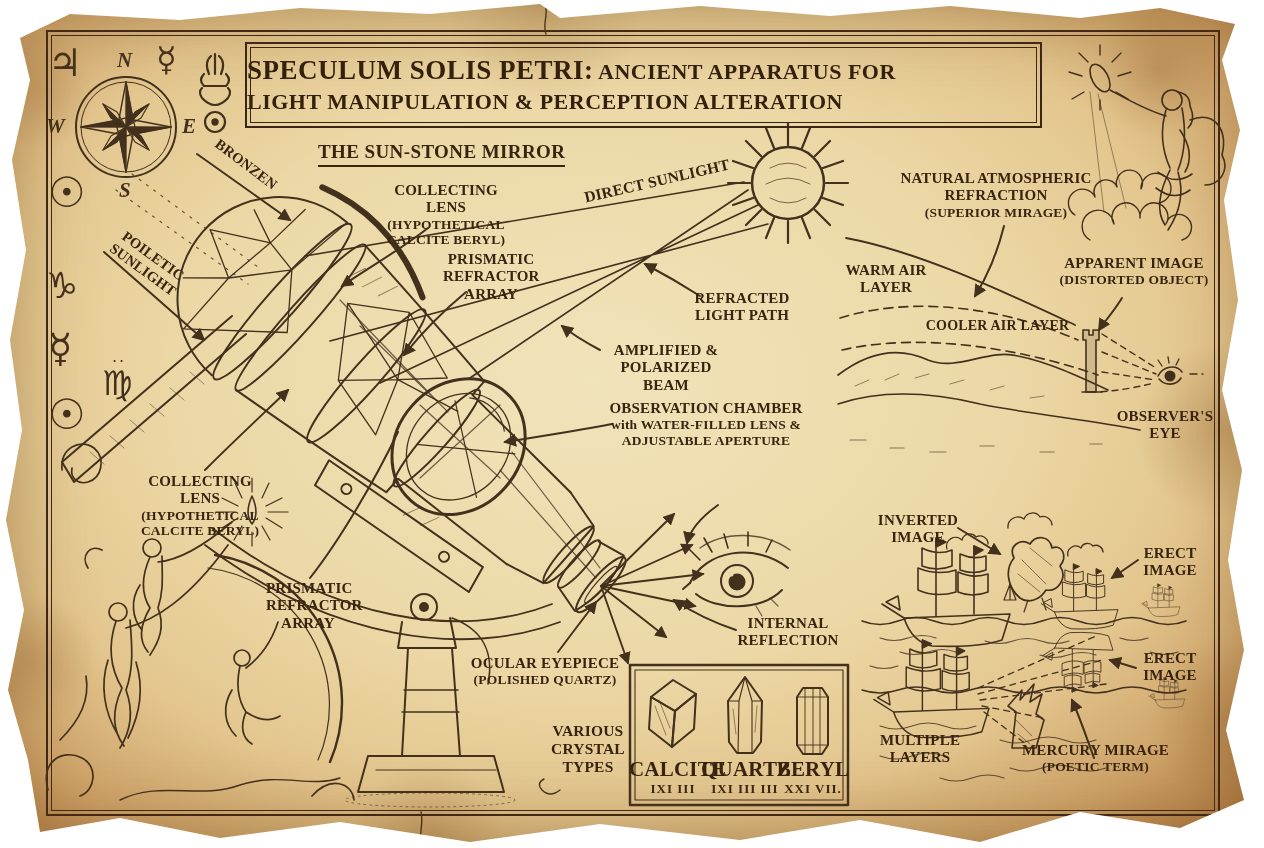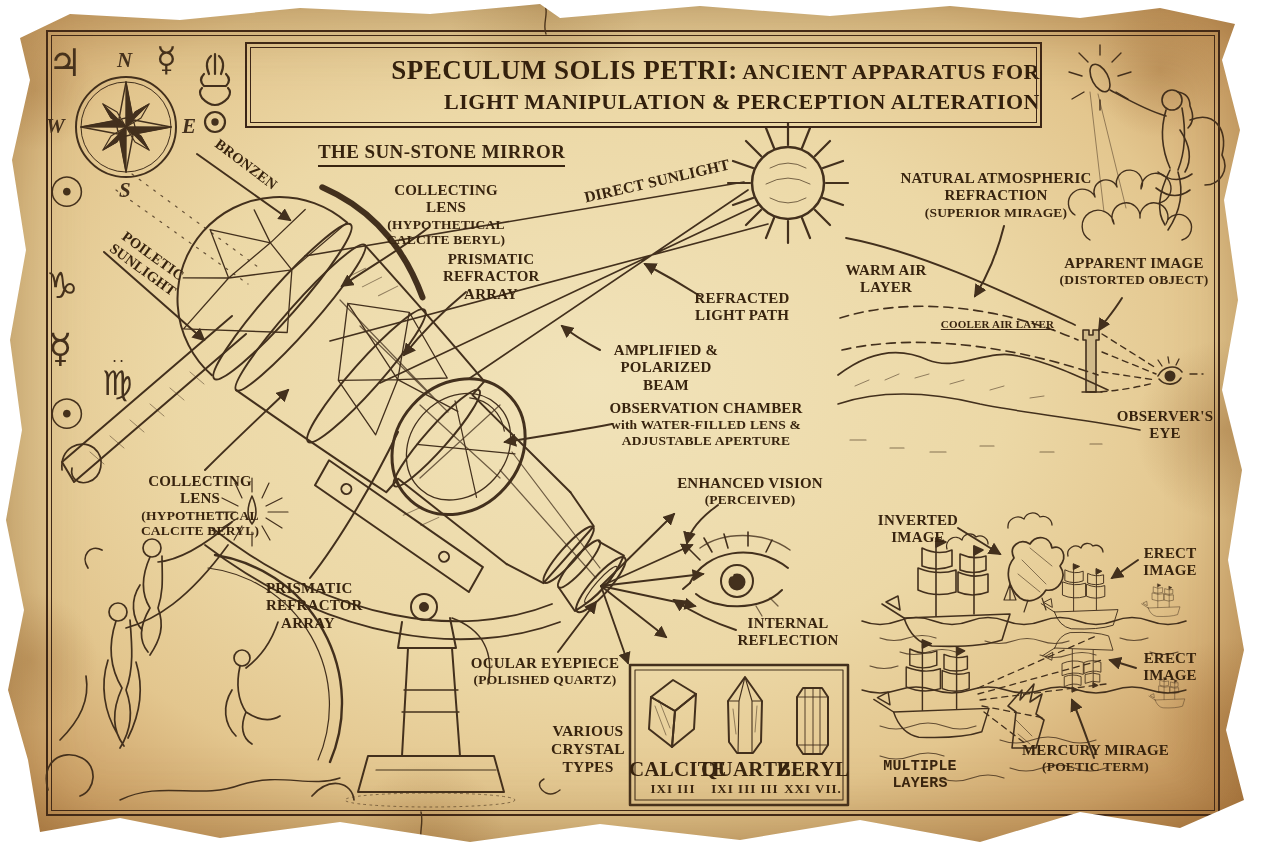"SPECULUM SOLIS PETRI: ANCIENT APPARATUS" .title-box { align-items: flex-end -> flex-start }
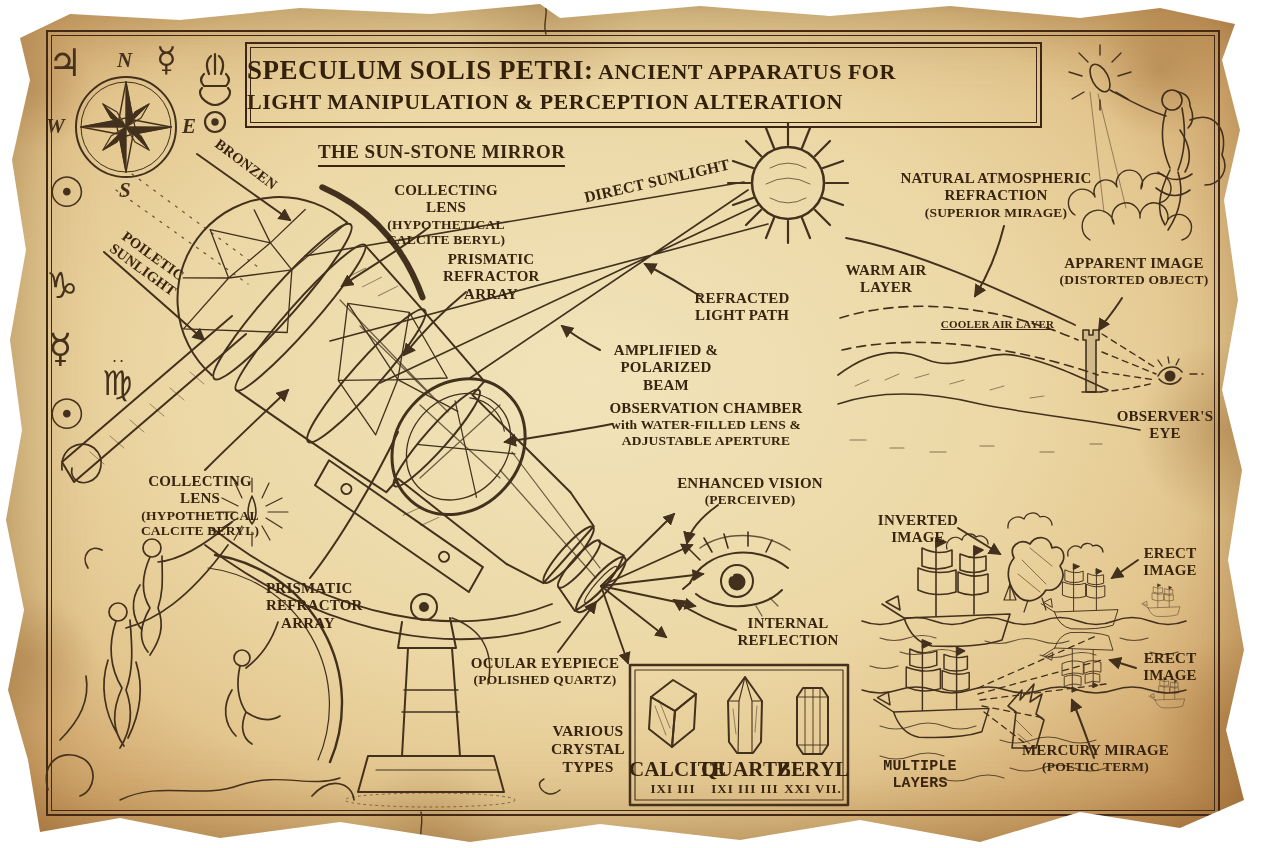"COOLER AIR LAYER" .small { font-size: 11px -> 14px; text-decoration: underline -> none }
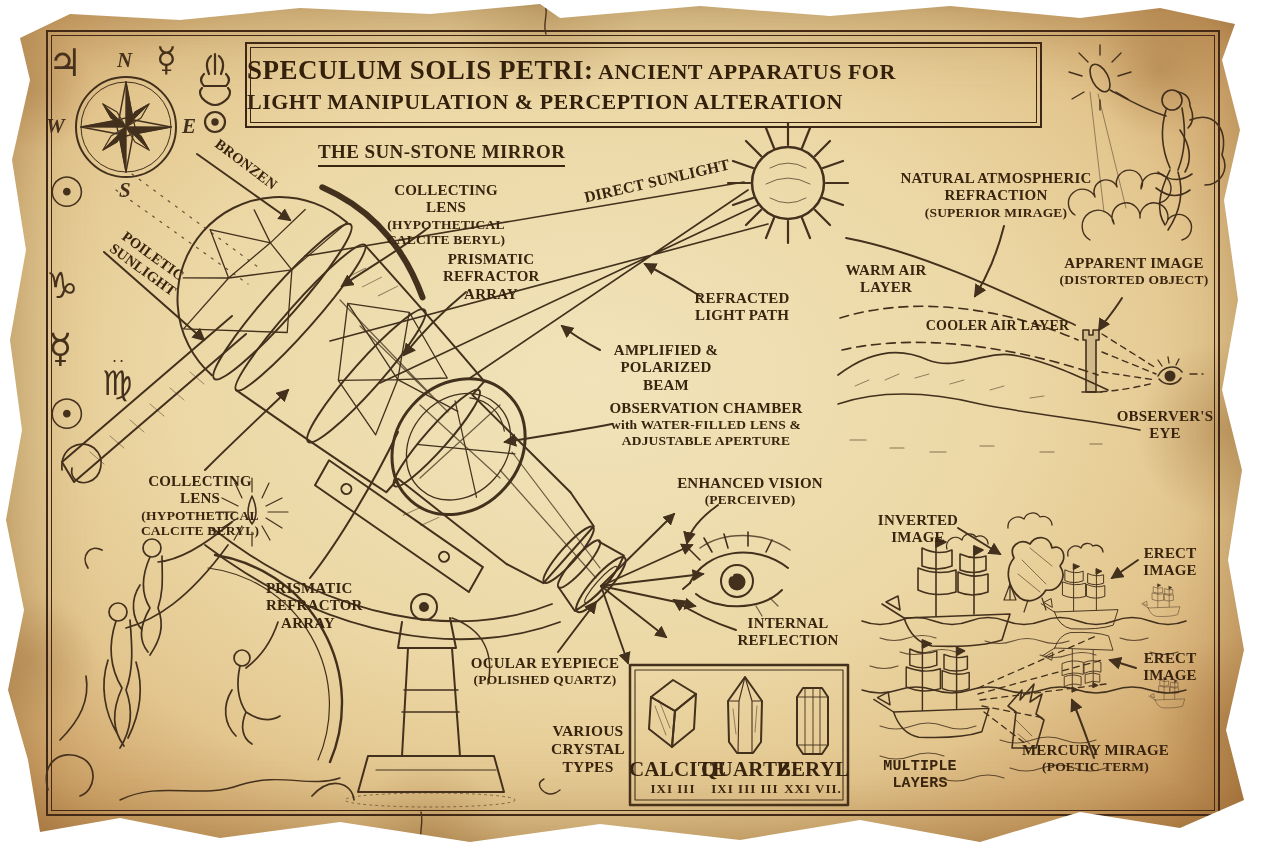"ENHANCED VISION" div.lbl { html: <div><span>ENHANCED VISION</span><span>(PERCEIVED)</span></div> -> none }
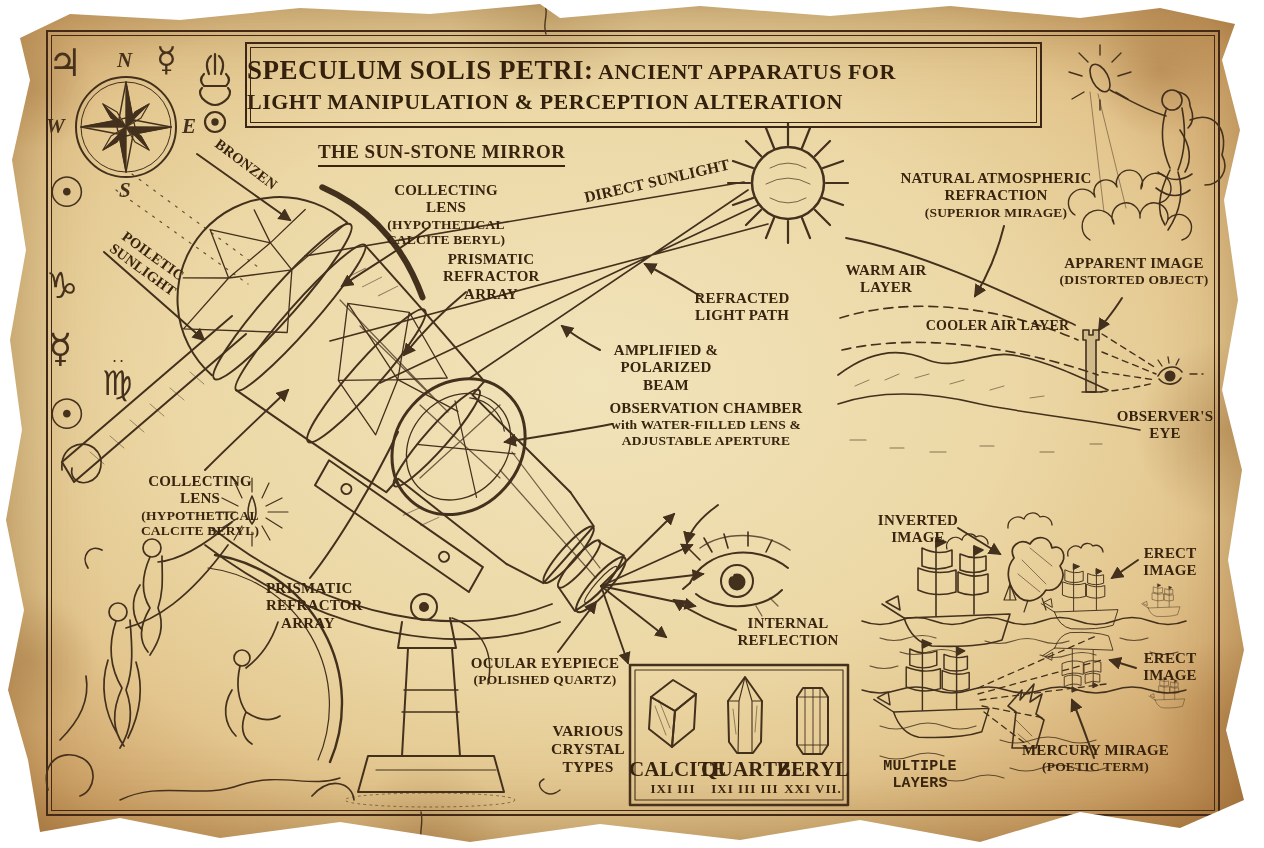"MULTIPLE LAYERS" div.lbl { font-family: Liberation Mono, monospace -> none; top: 758px -> 732px }
